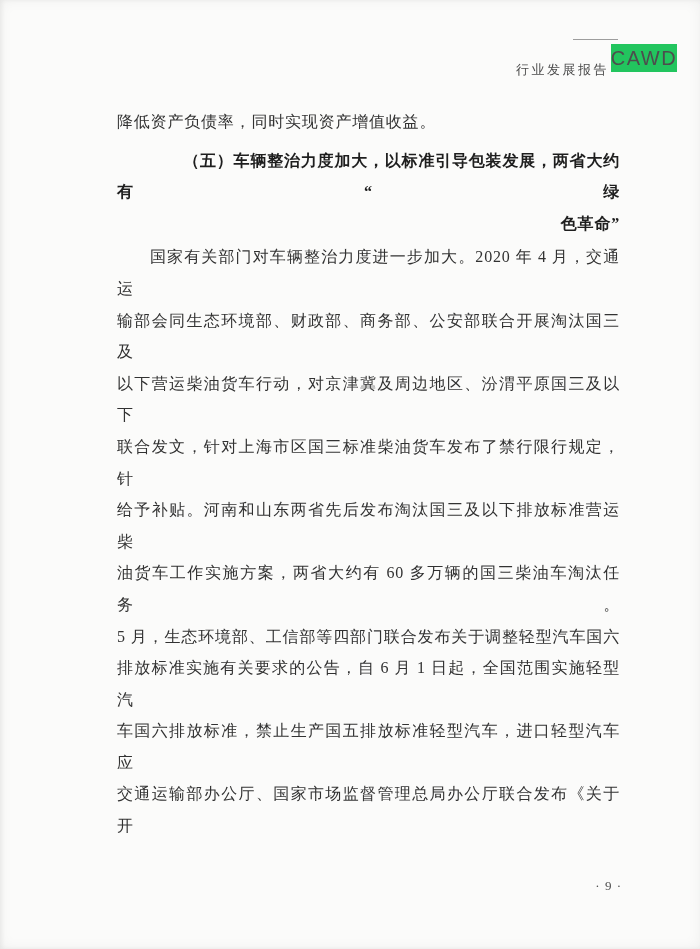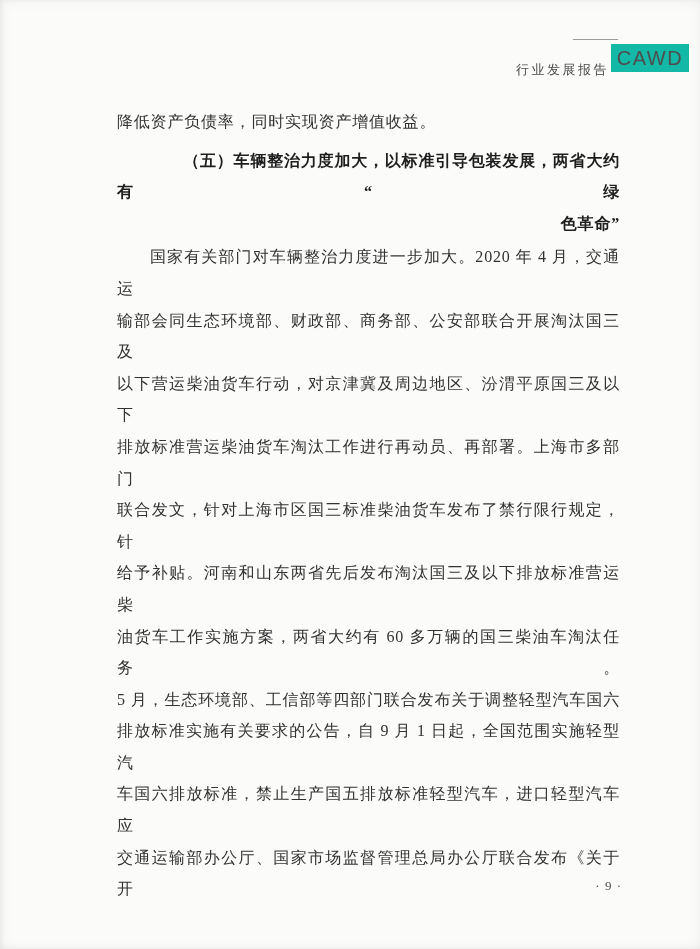"CAWD" .logo-box { background: #14b8a6 -> #22c55e; width: 78px -> 66px }
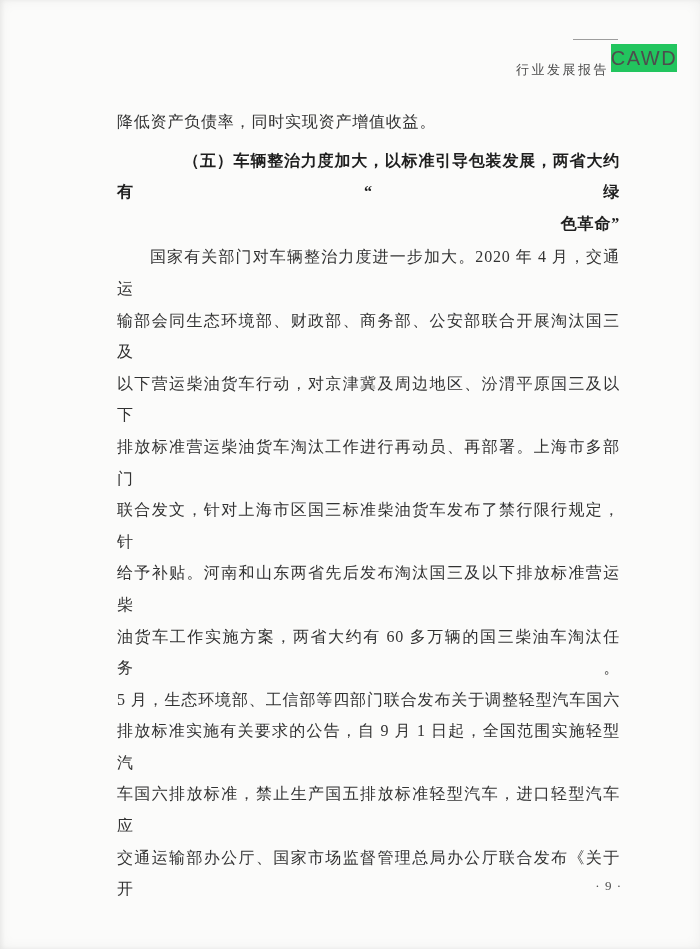"排放标准营运柴油货车淘汰工作进行再动员、再部署。上海市多部门" div.ln { html: <div>排放标准营运柴油货车淘汰工作进行再动员、再部署。上海市多部门</div> -> none }
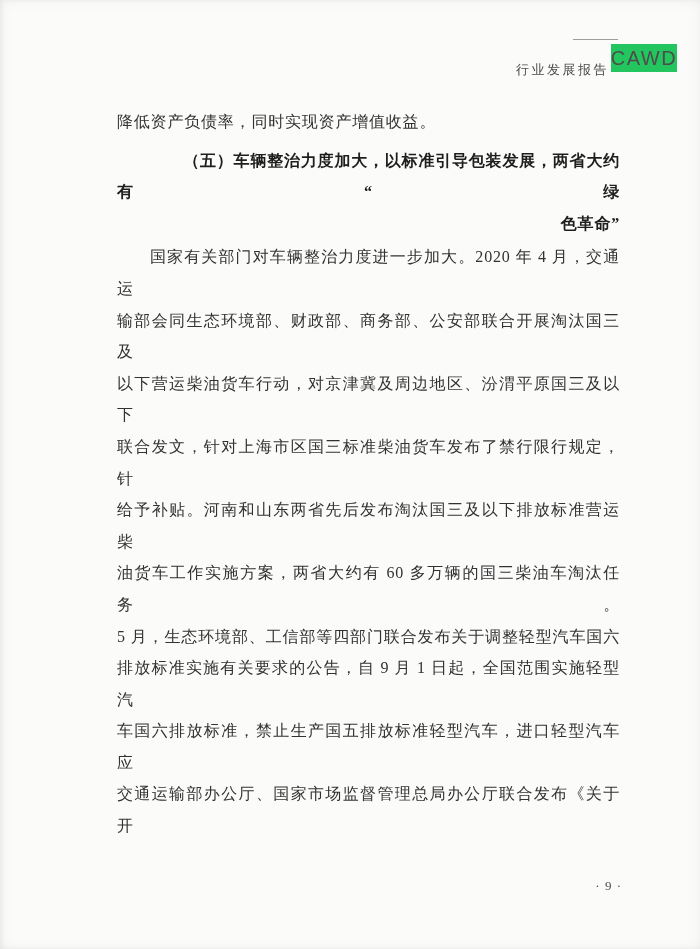"排放标准实施有关要求的公告，自 9 月 1 日起，全国范围实施轻型汽" div.ln { text: 9 -> 6 }
